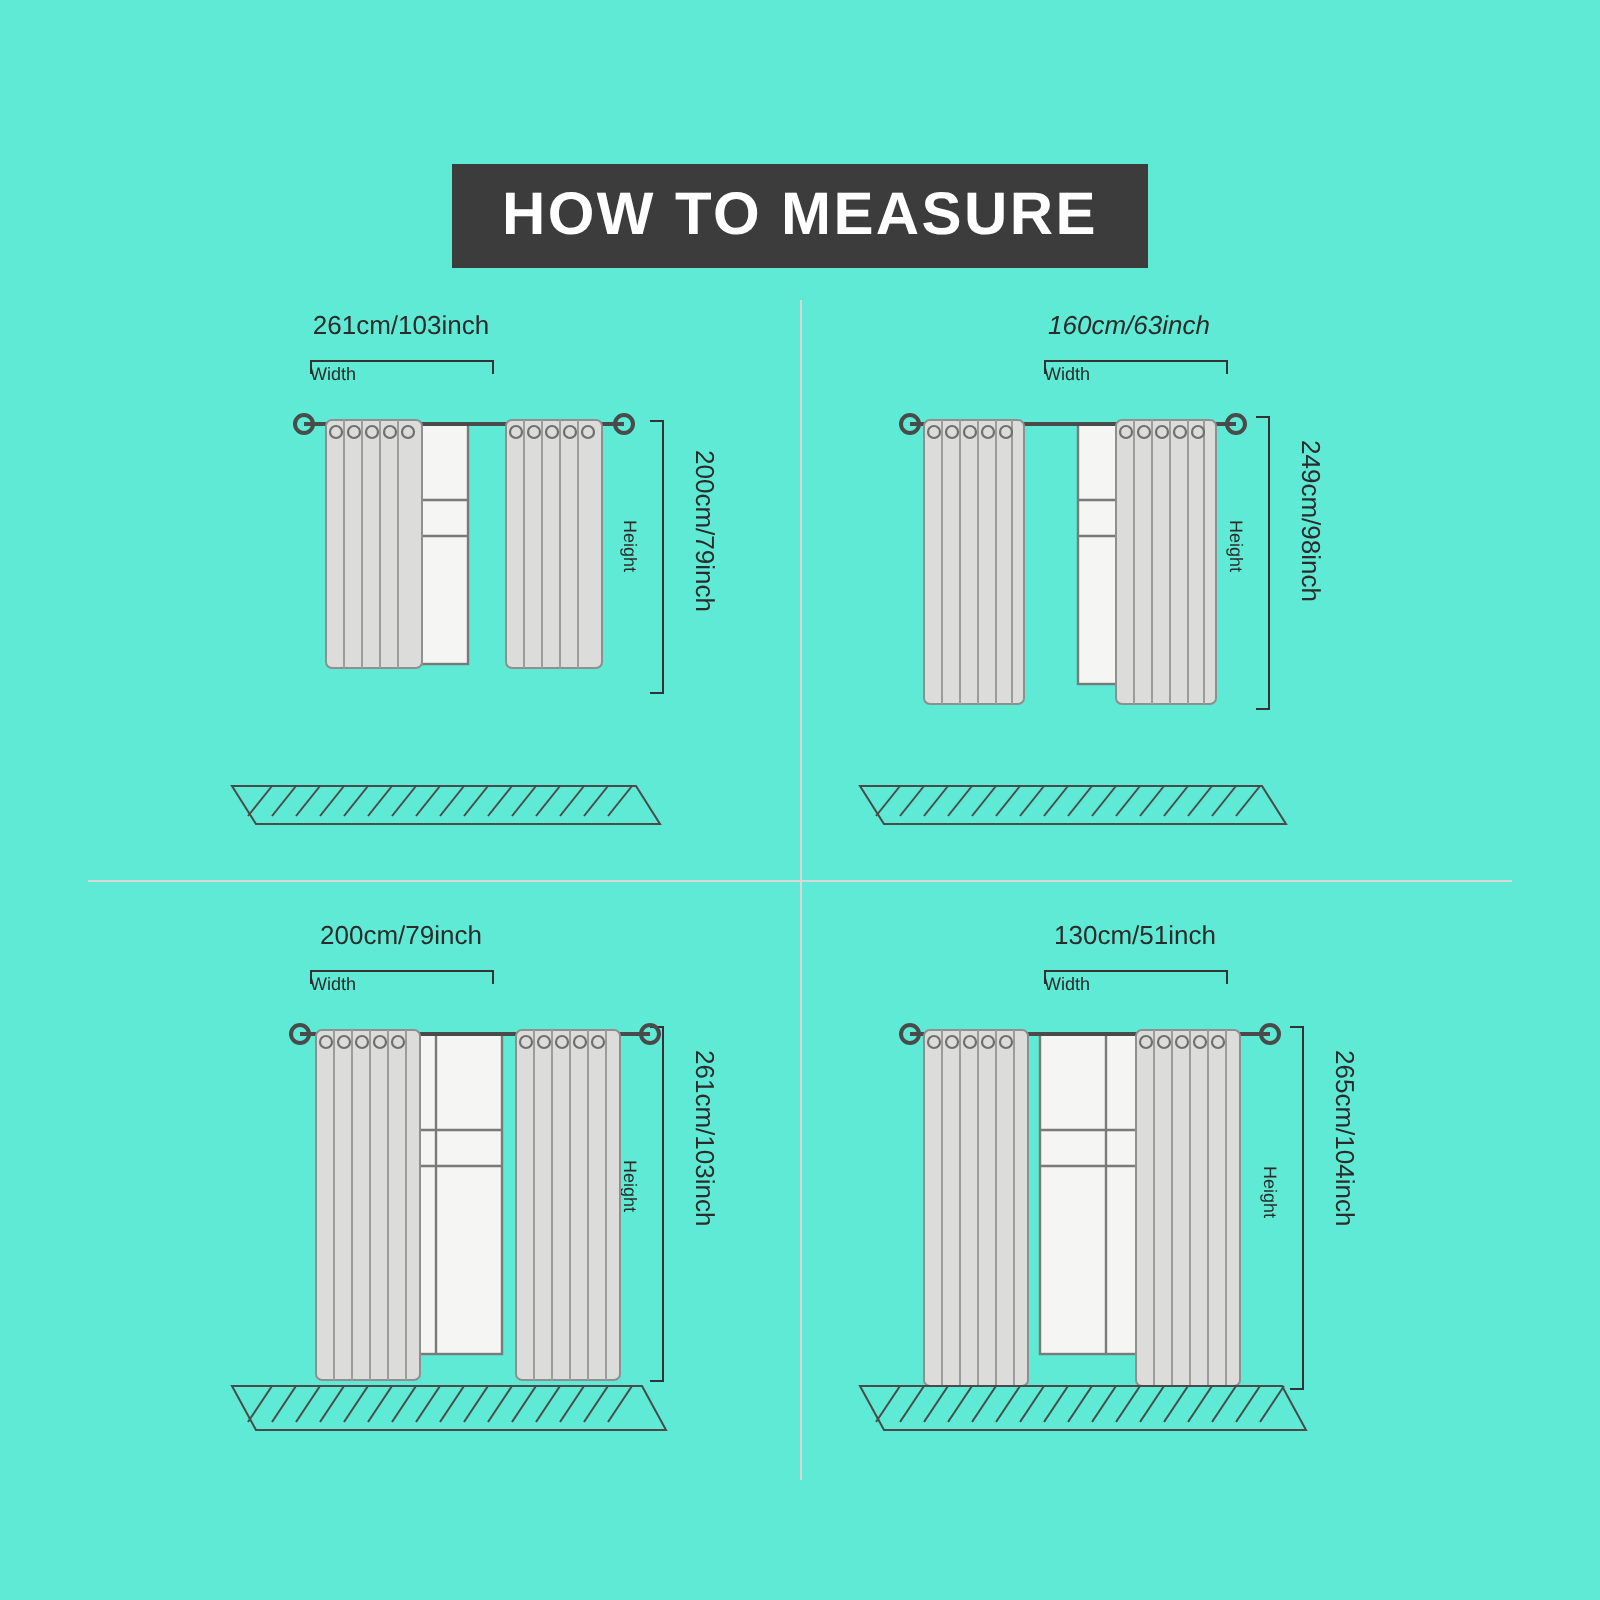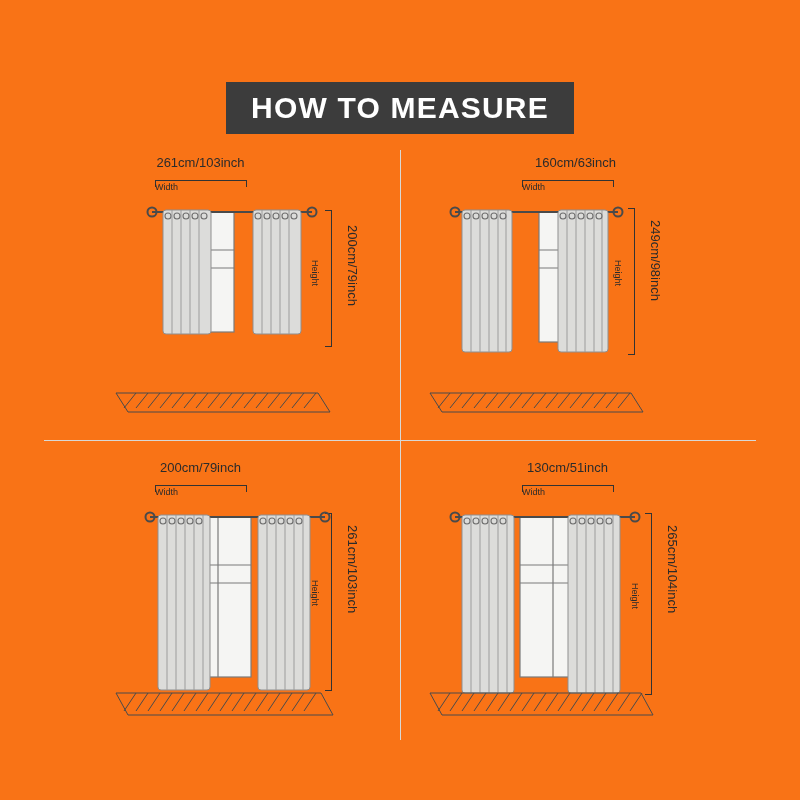"HOW TO MEASURE" #page { background: #f97316 -> #5eead4 }
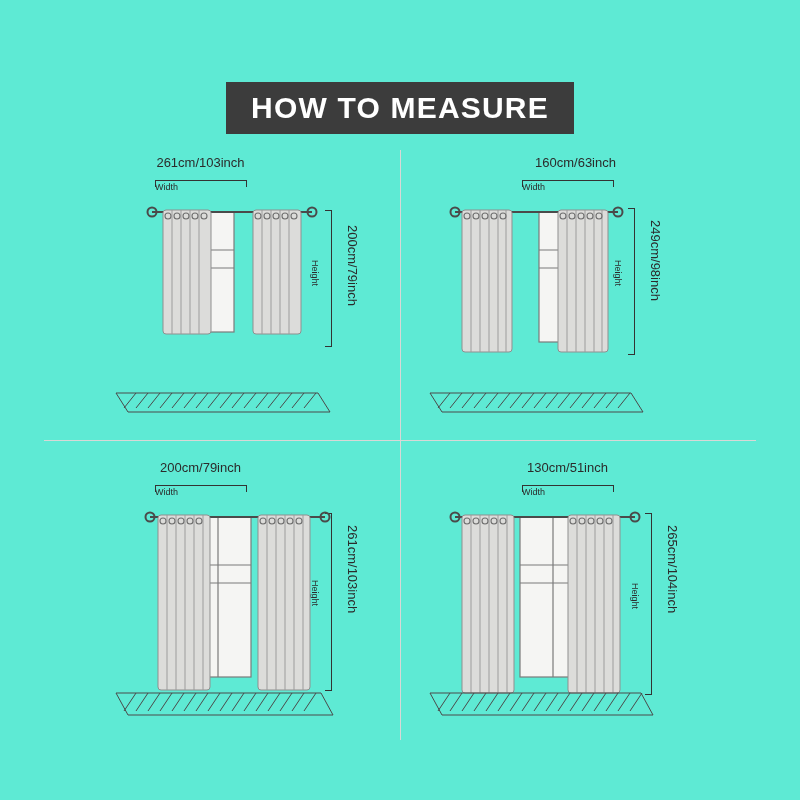"160cm/63inch" div.width-label { font-style: none -> italic; left: 68px -> 57px }
